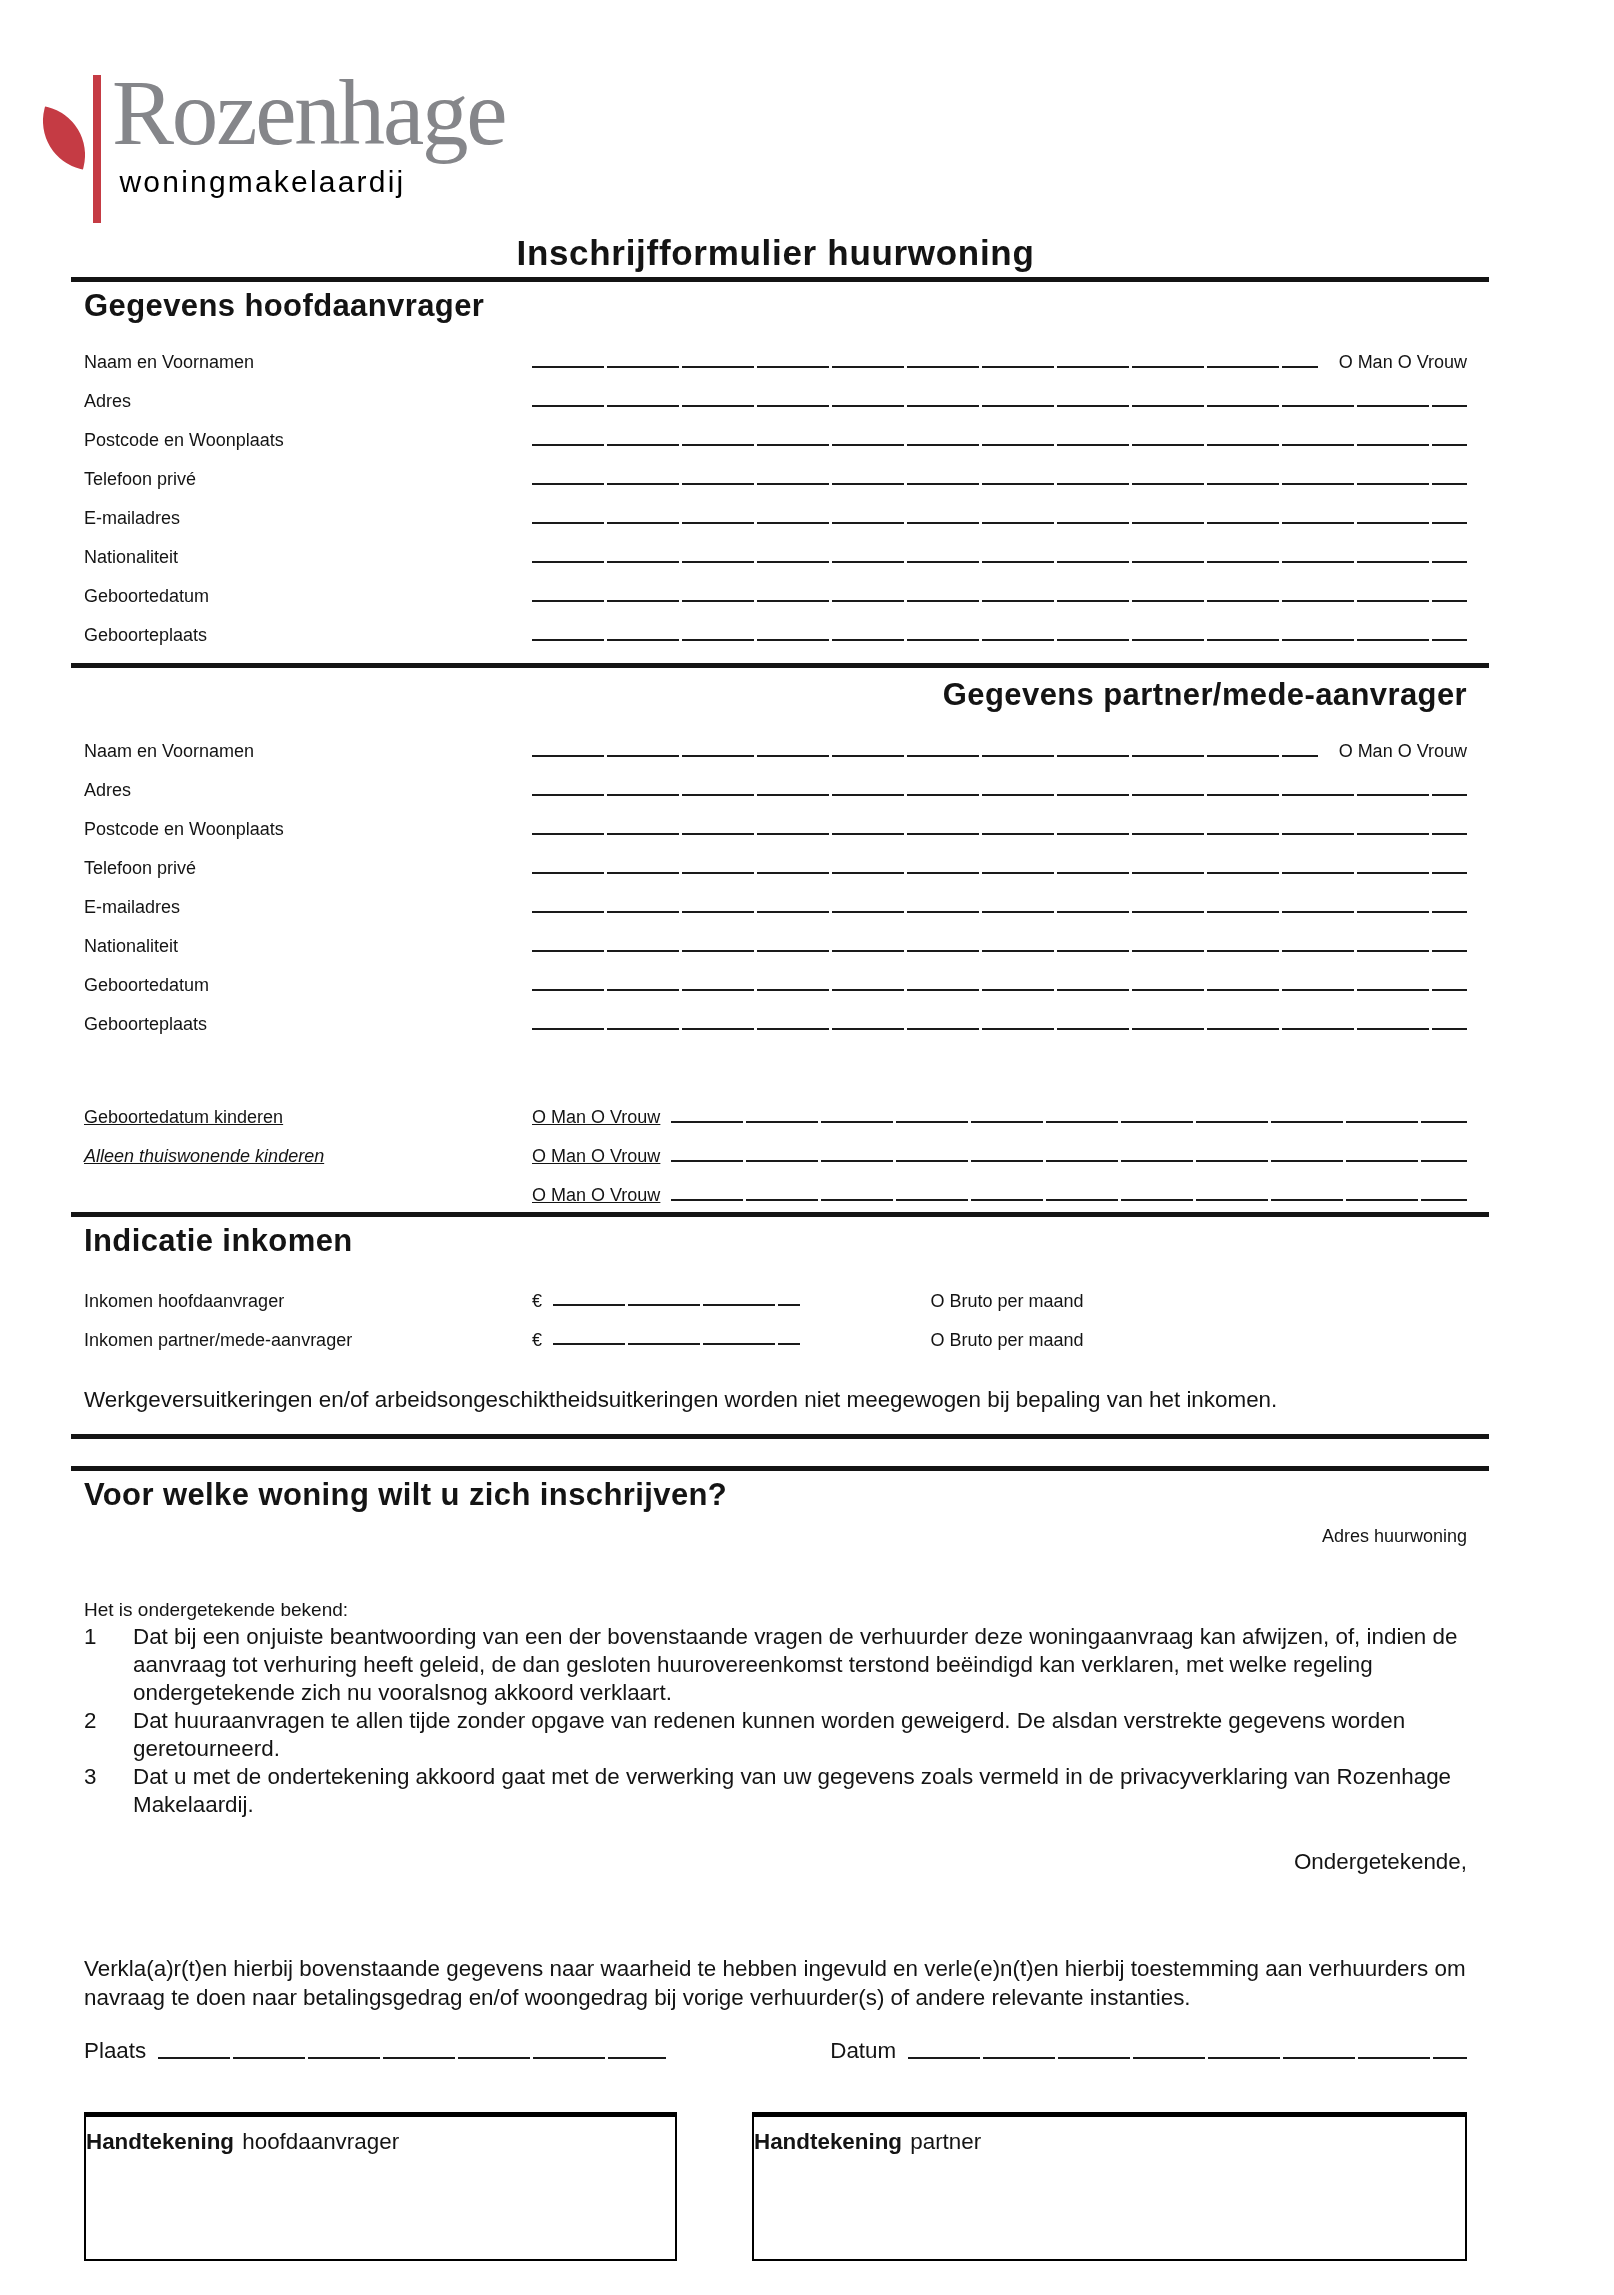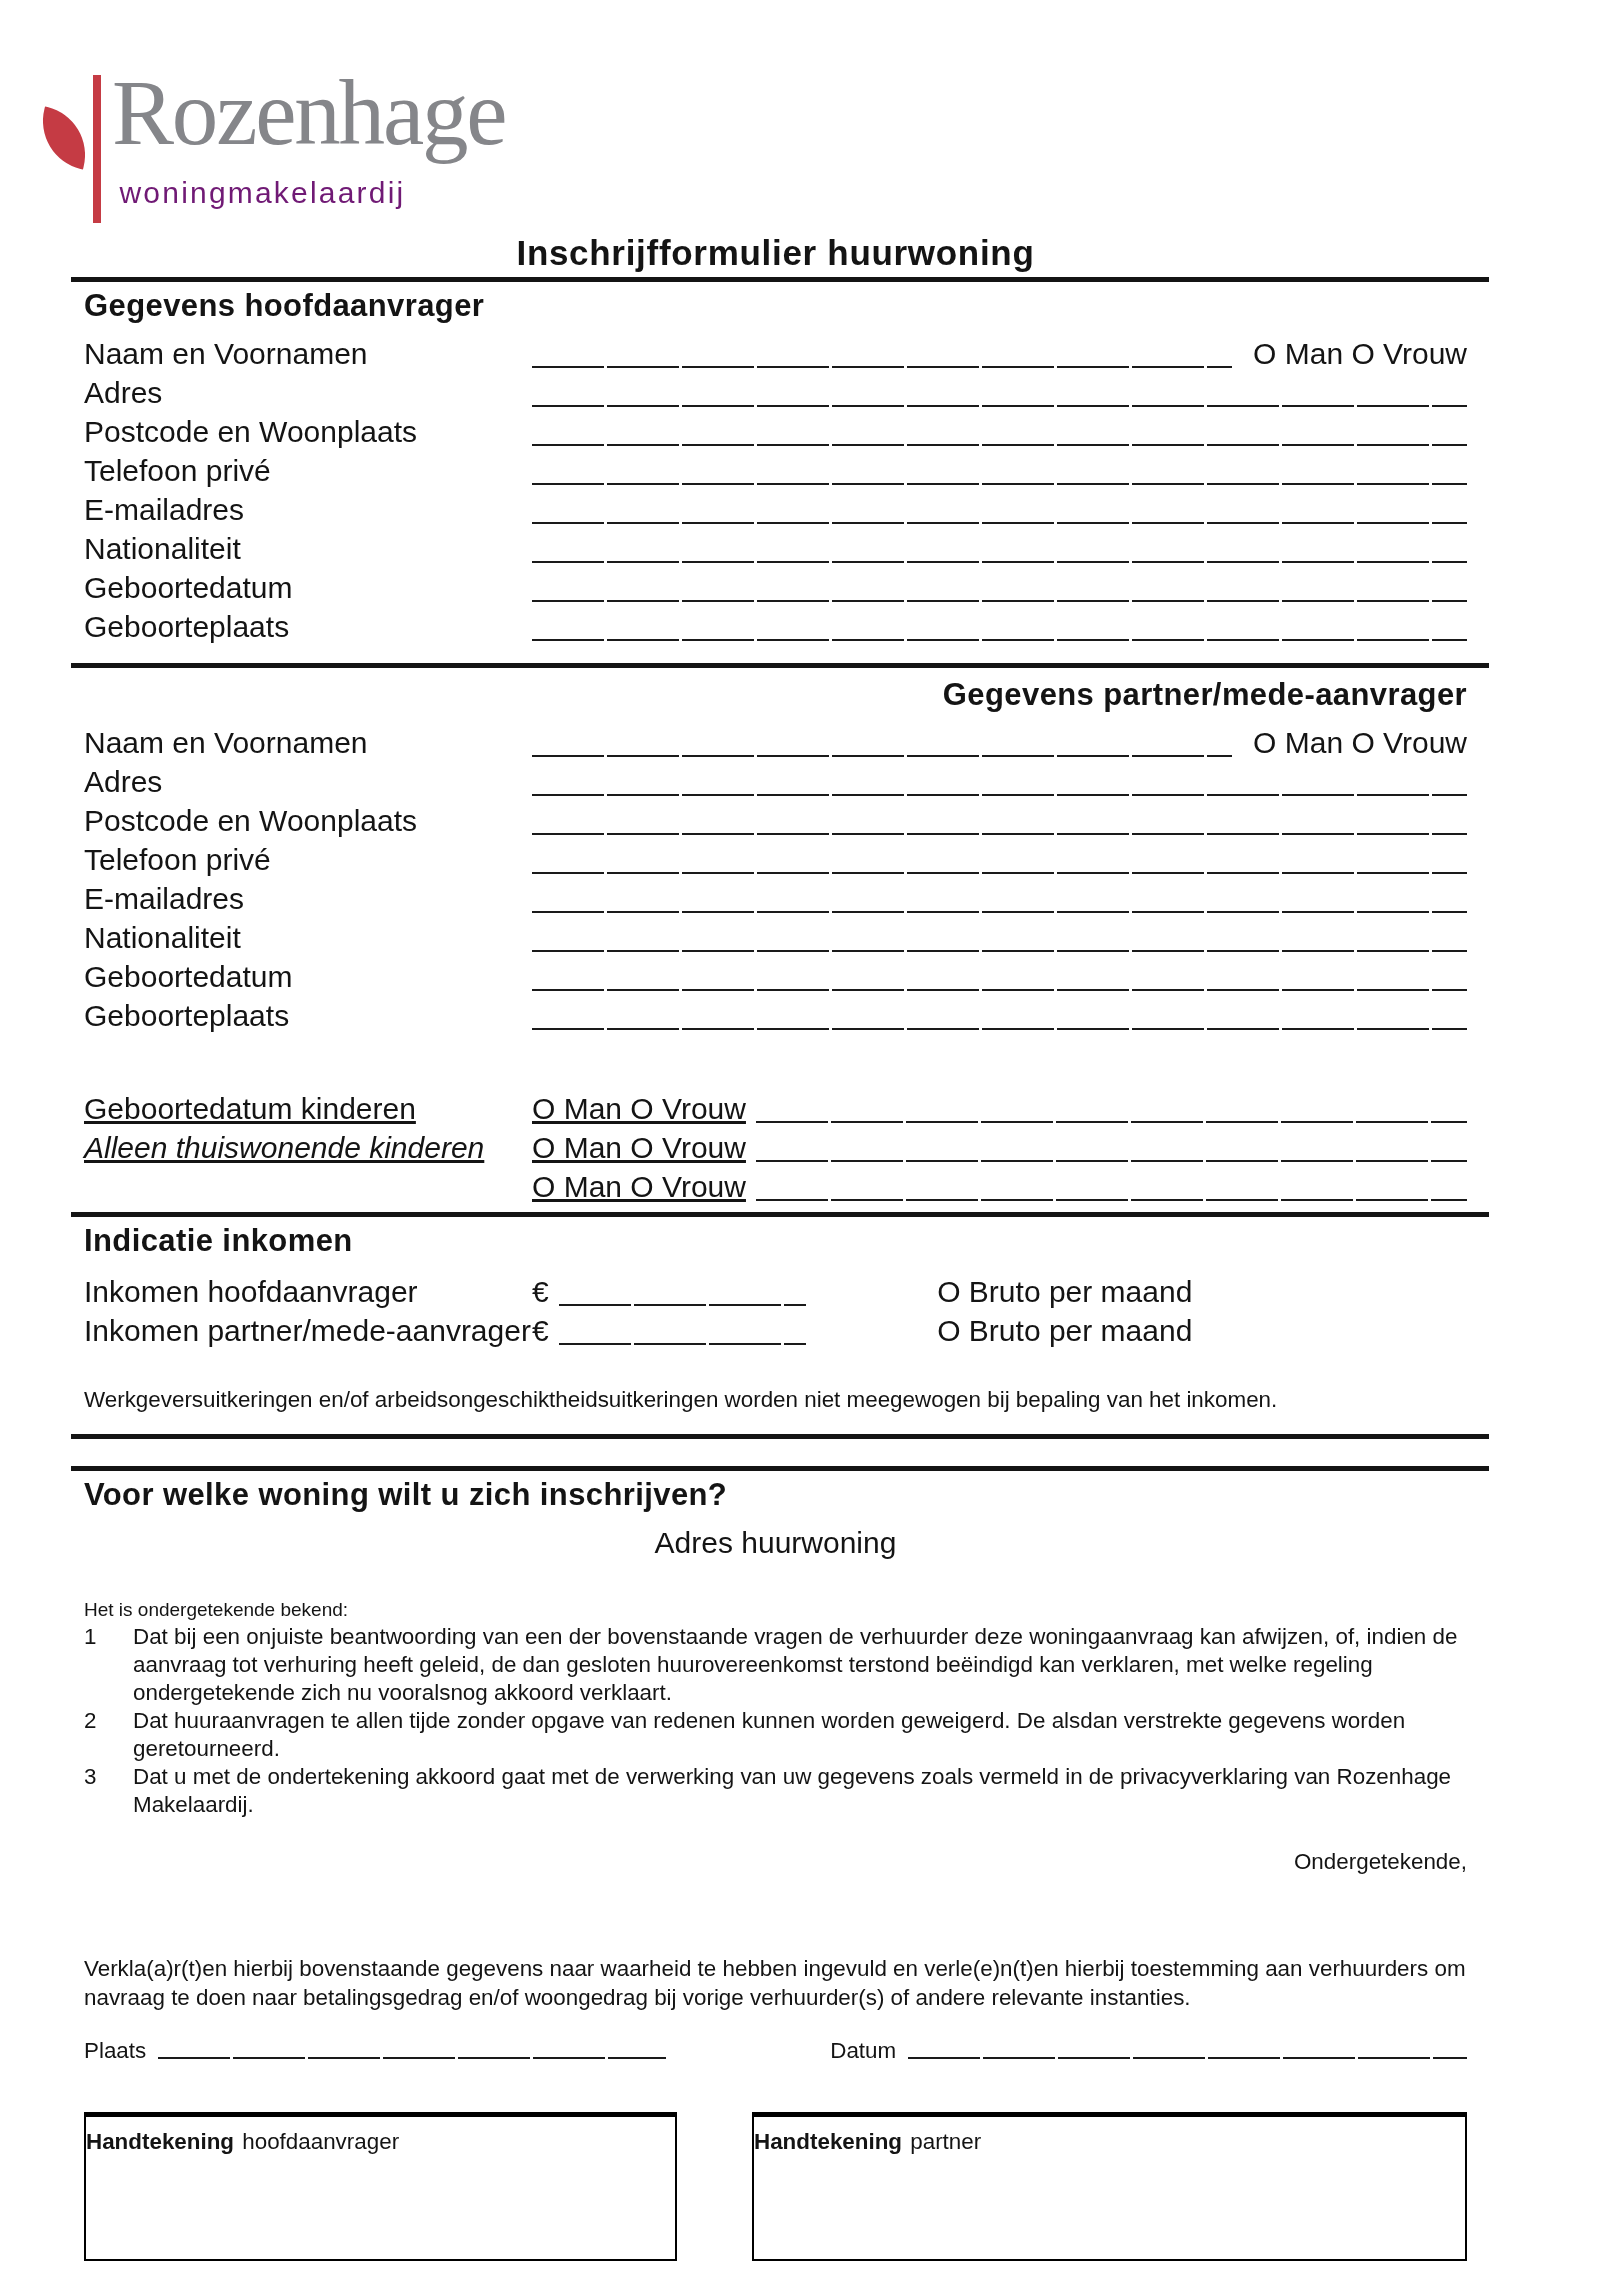"woningmakelaardij" .tagline { color: #701a75 -> #000000; margin-top: 14px -> 3px }
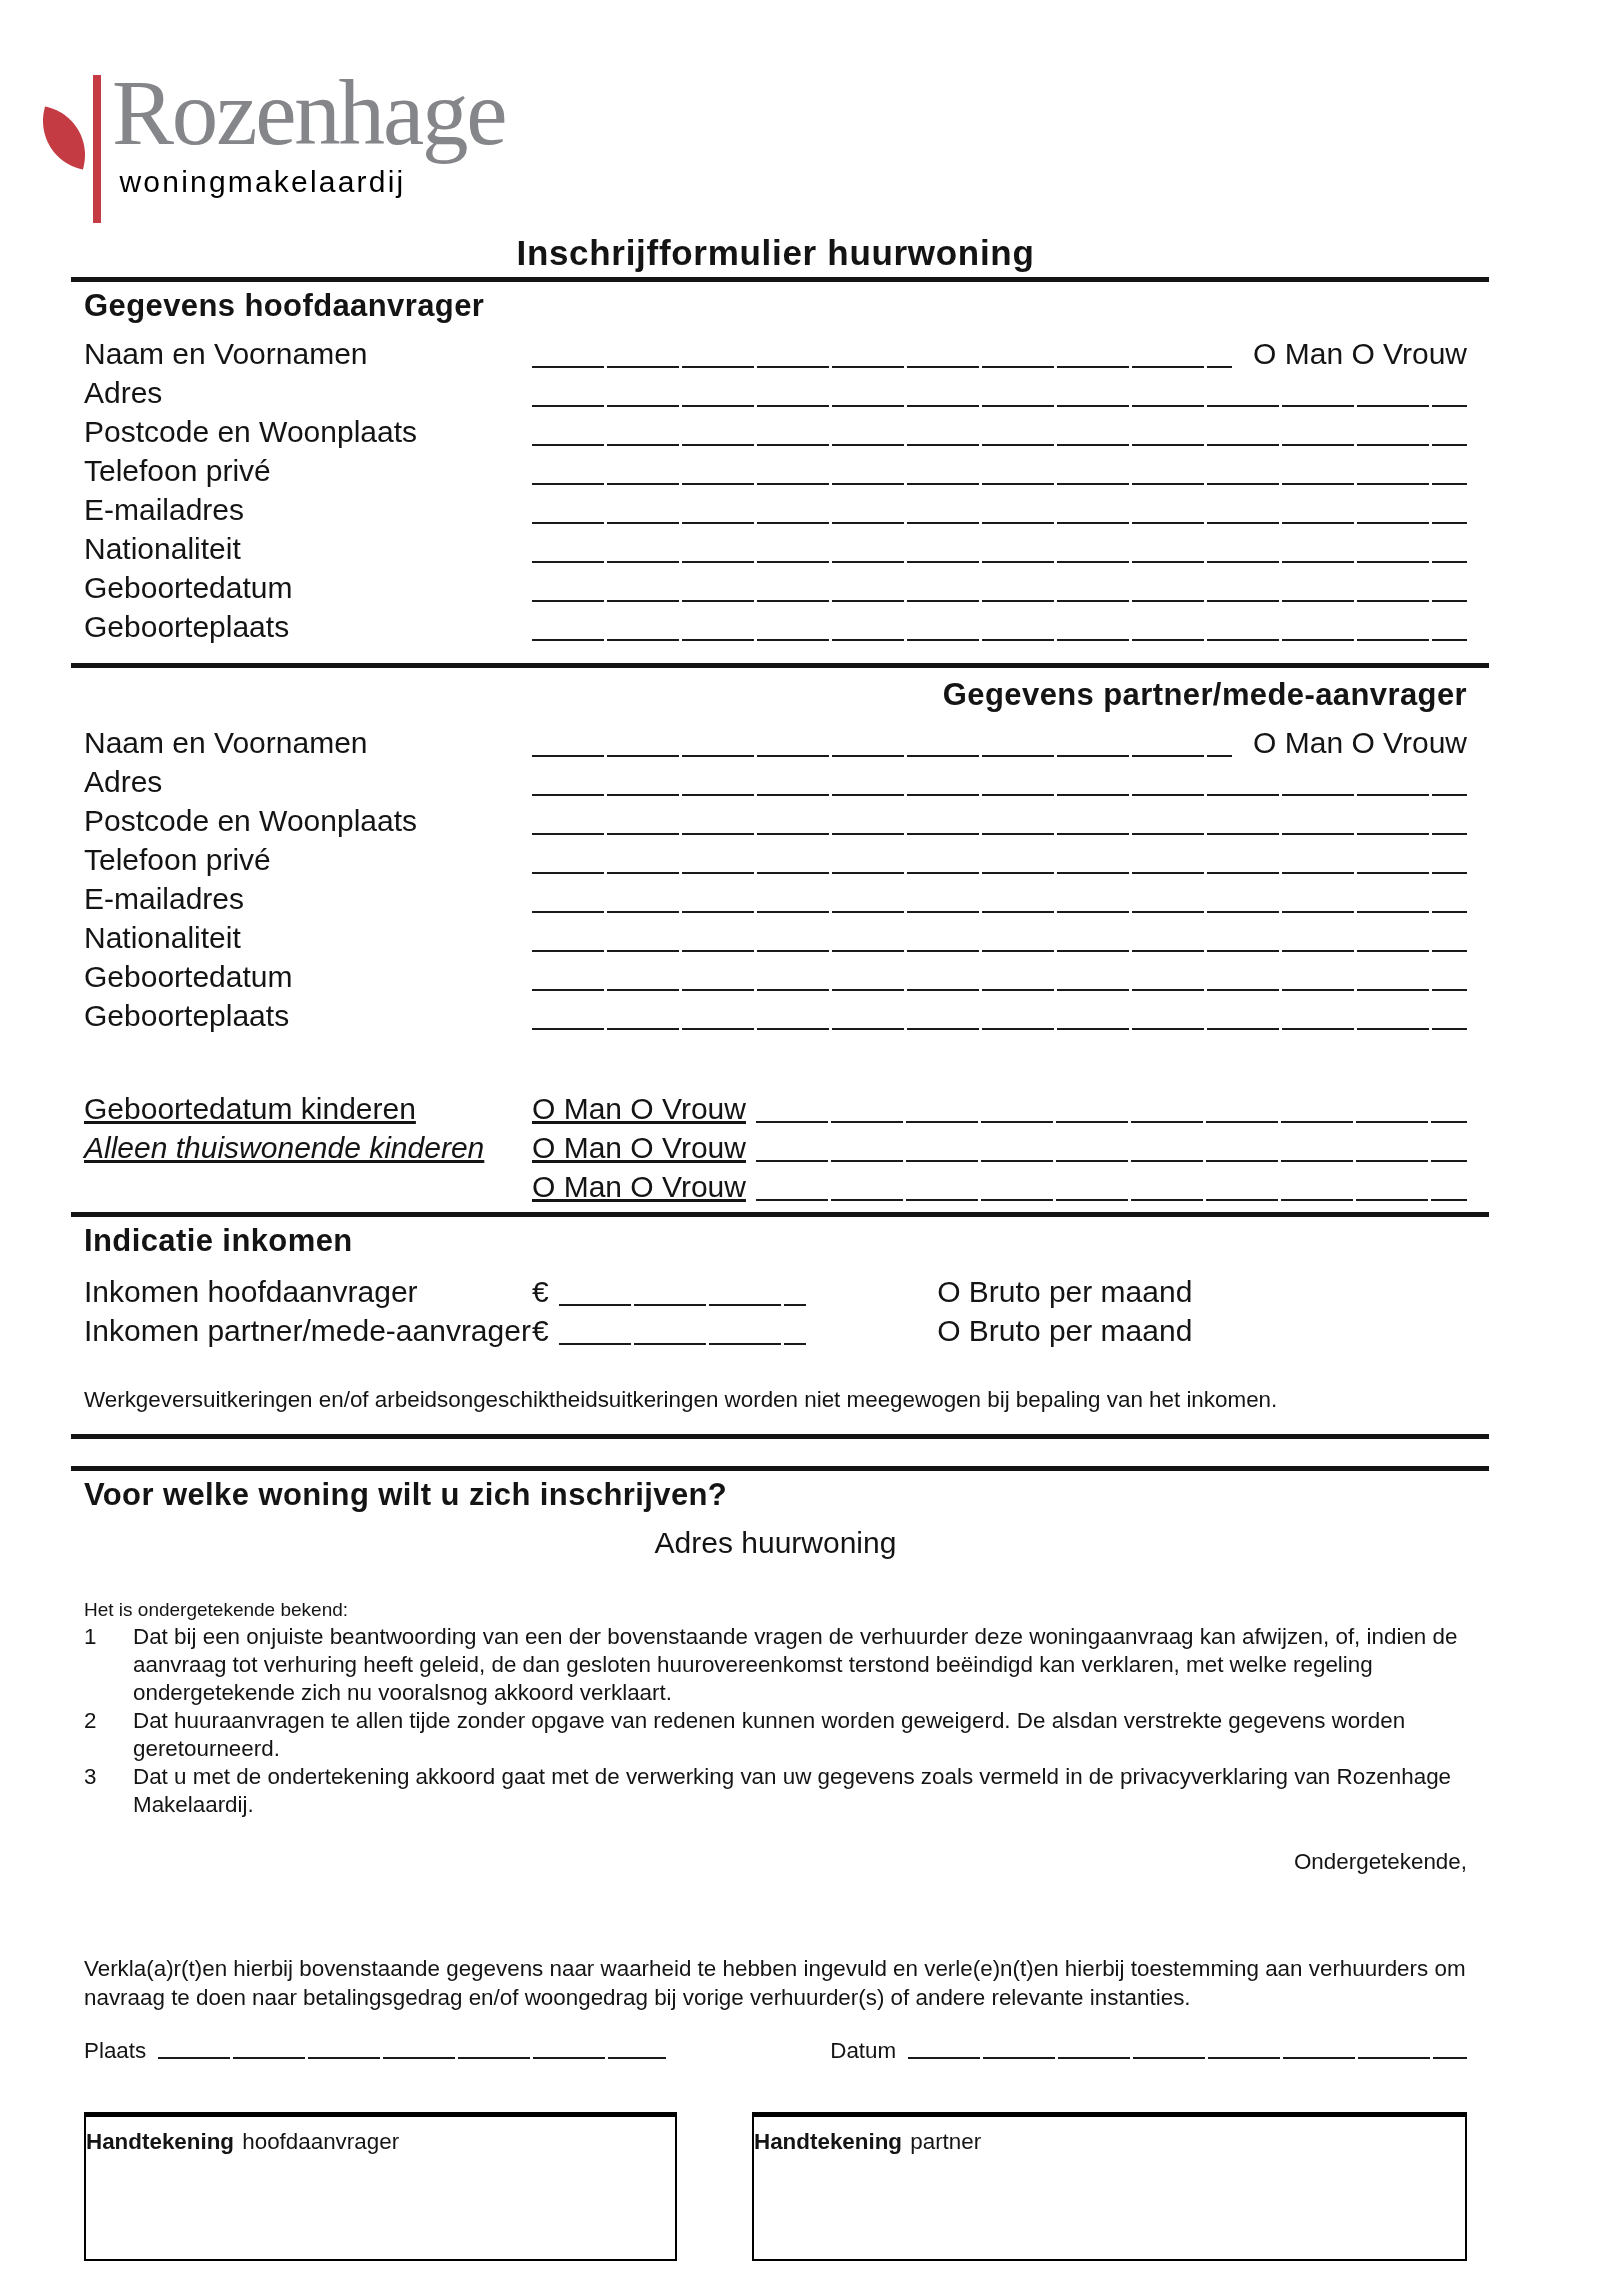"Naam en Voornamen" .frow { align-items: center -> flex-end; font-size: 30px -> 18px }
